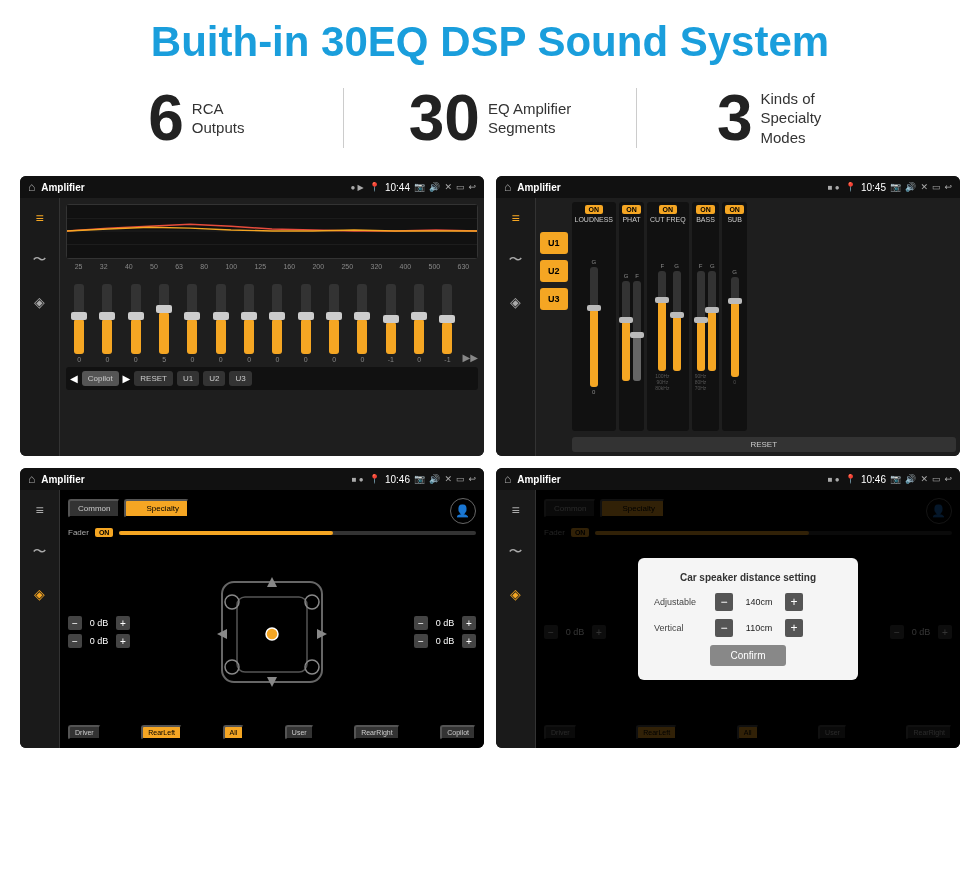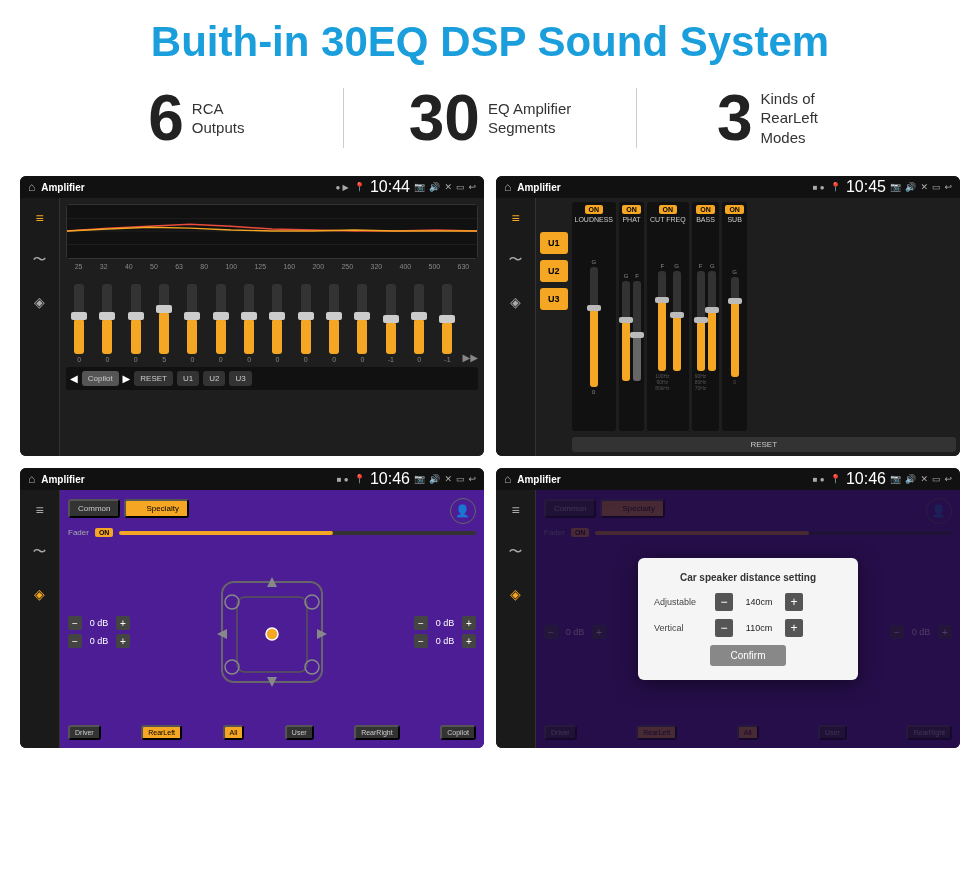"RearLeft Modes" span { text: RearLeft -> Specialty }
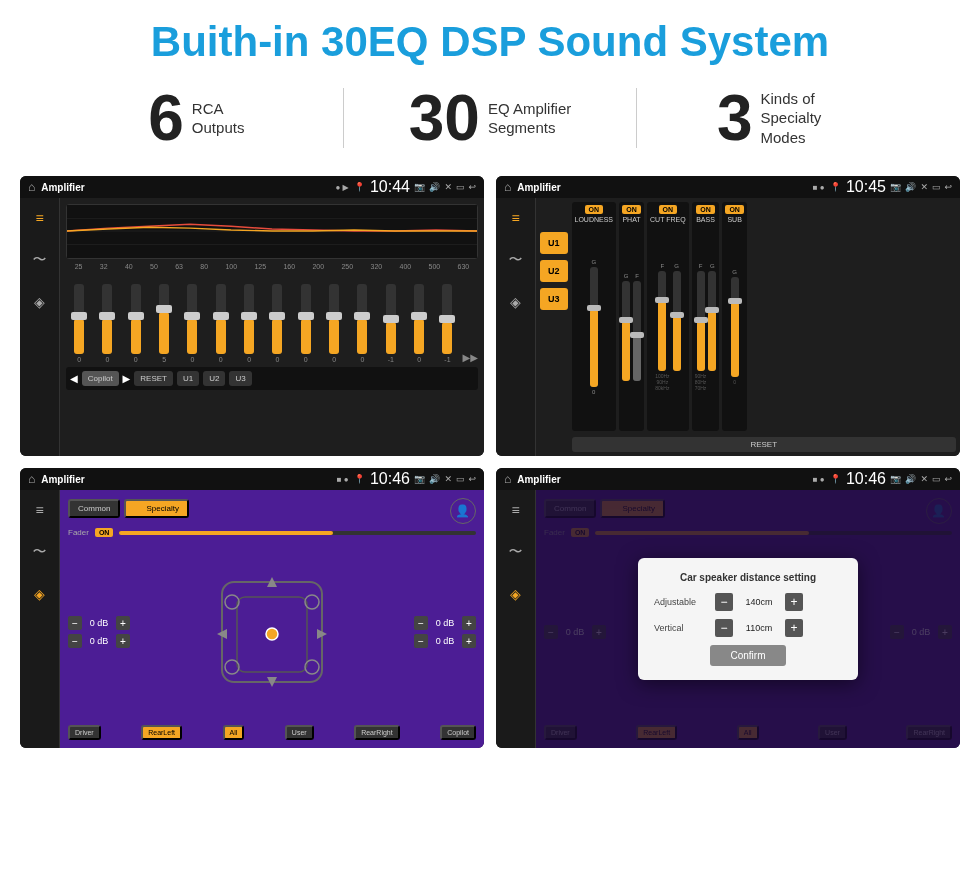"10:44" .status-time { font-size: 16px -> 10px }
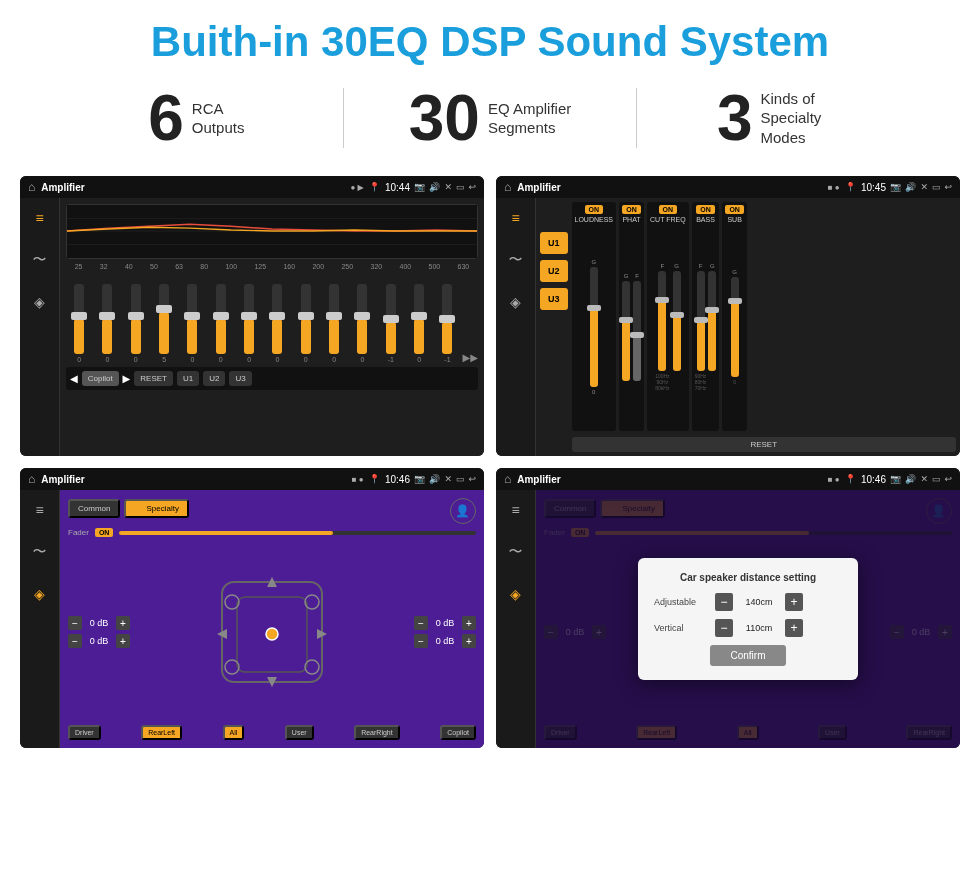"Common" .speaker-content { background: #4c1d95 -> #000000 }
